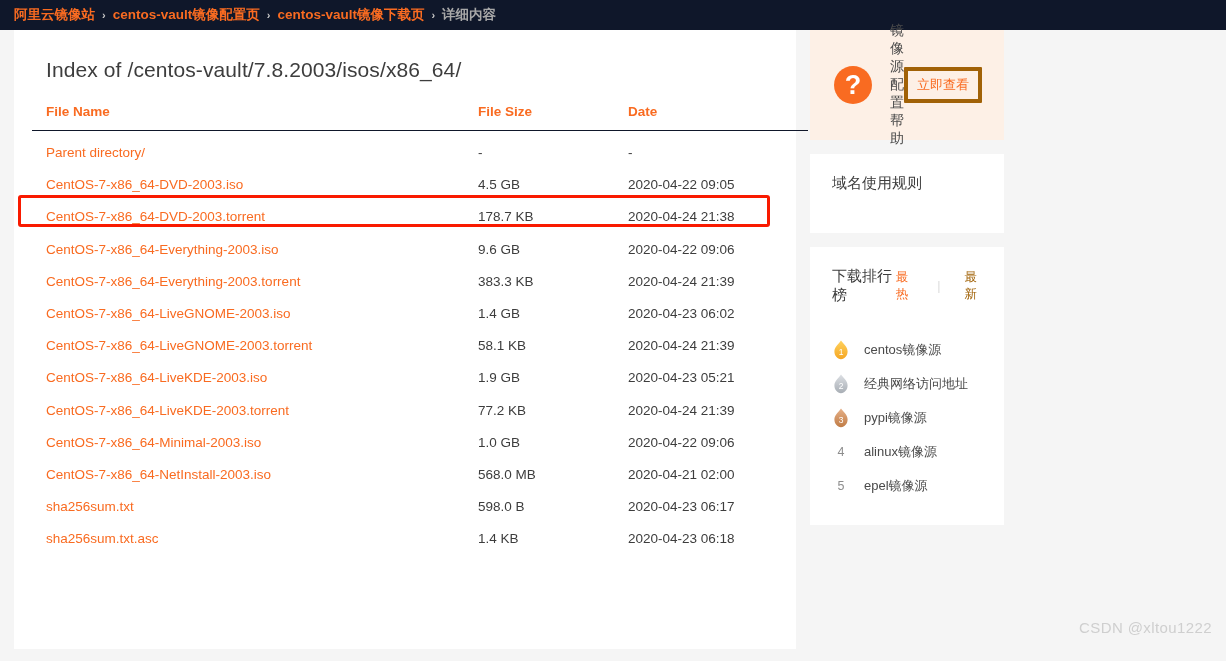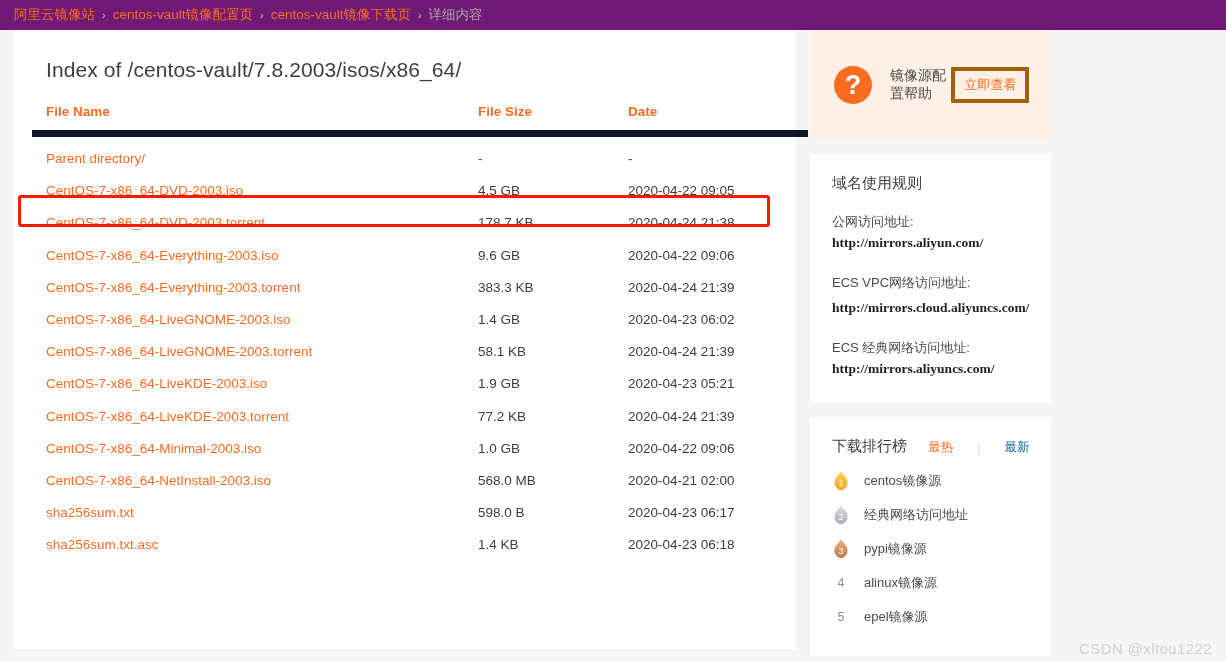"阿里云镜像站" .breadcrumb { background: #701a75 -> #0f172a; font-weight: none -> bold }
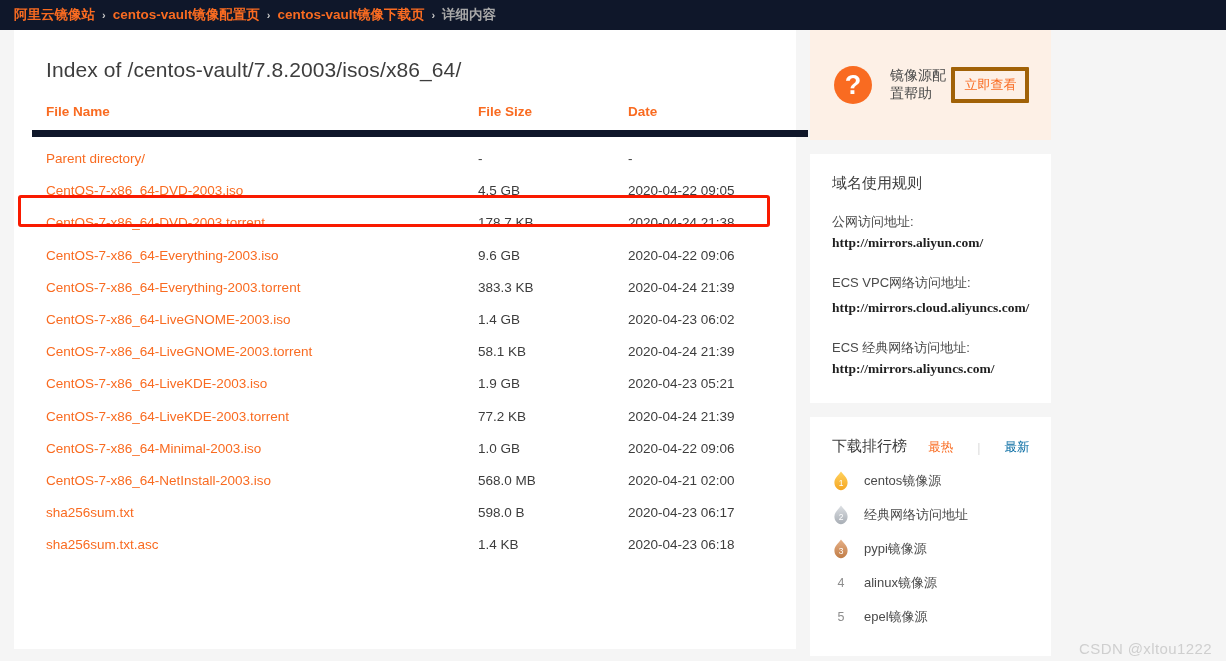"File Name" table.file-table th { border-bottom: 7px solid #0f172a -> 1px solid #0f172a }
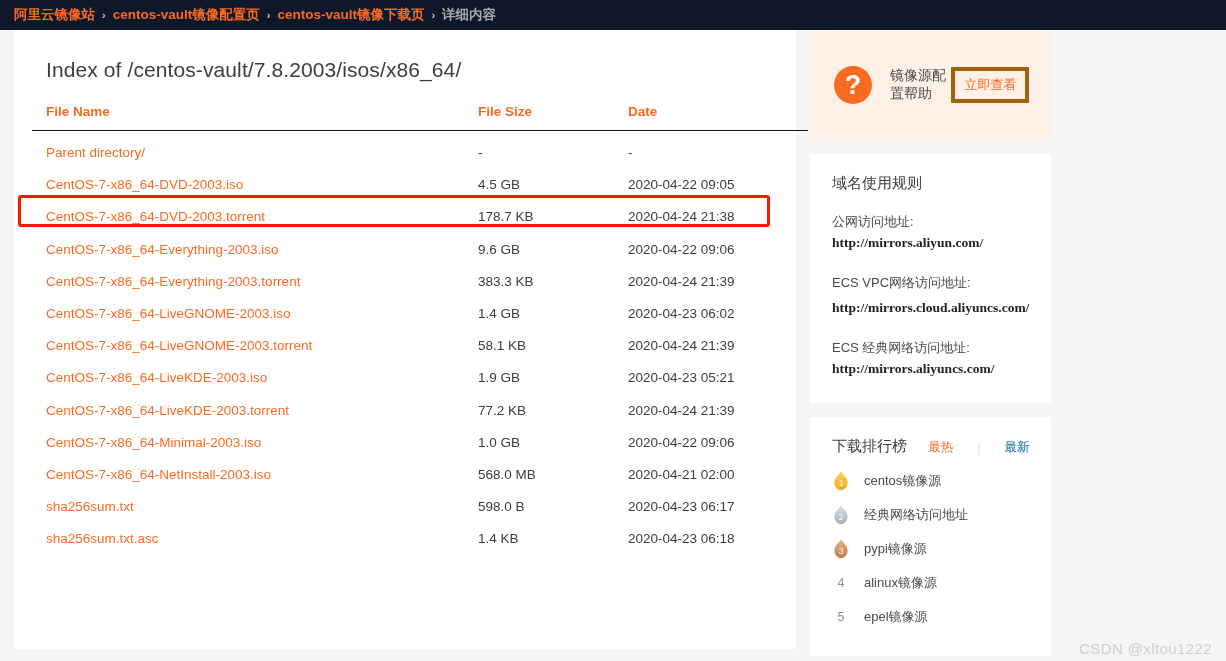"公网访问地址: http://mirrors.aliyun.com/" div { html: <div> <div><span>公网访问地址:</span> <span>http://mirrors.aliyun.com/</span></div> <div><span>ECS VPC网络访问地址:</span><span>http://mirrors.cloud.aliyuncs.com/</span></div> <div><span>ECS 经典网络访问地址:</span> <span>http://mirrors.aliyuncs.com/</span></div> </div> -> none }
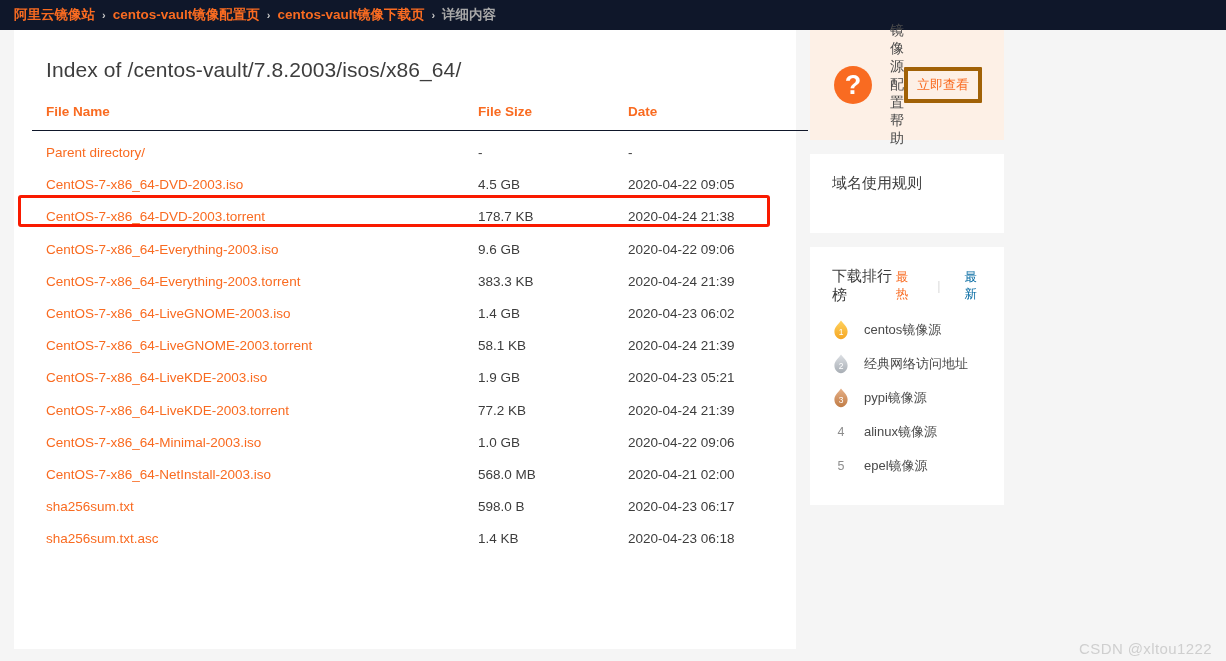"下载排行榜" .rank-head { margin-bottom: 8px -> 28px }
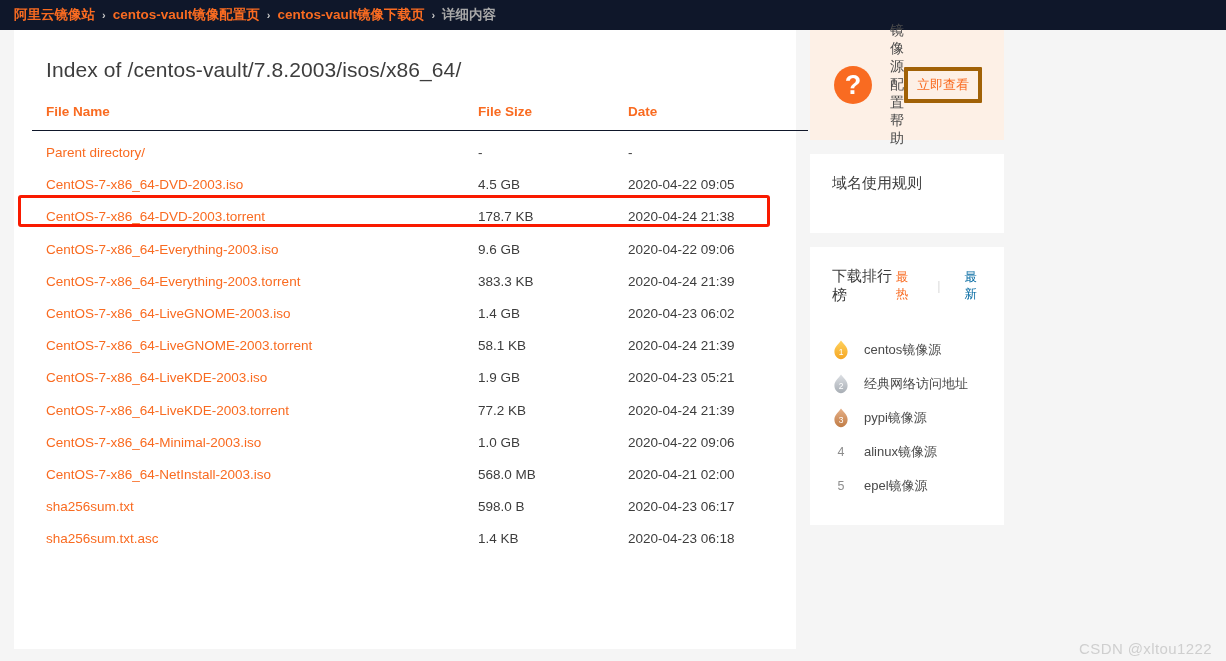"最新" .rank-tab.idle { color: #0369a1 -> #a16207 }
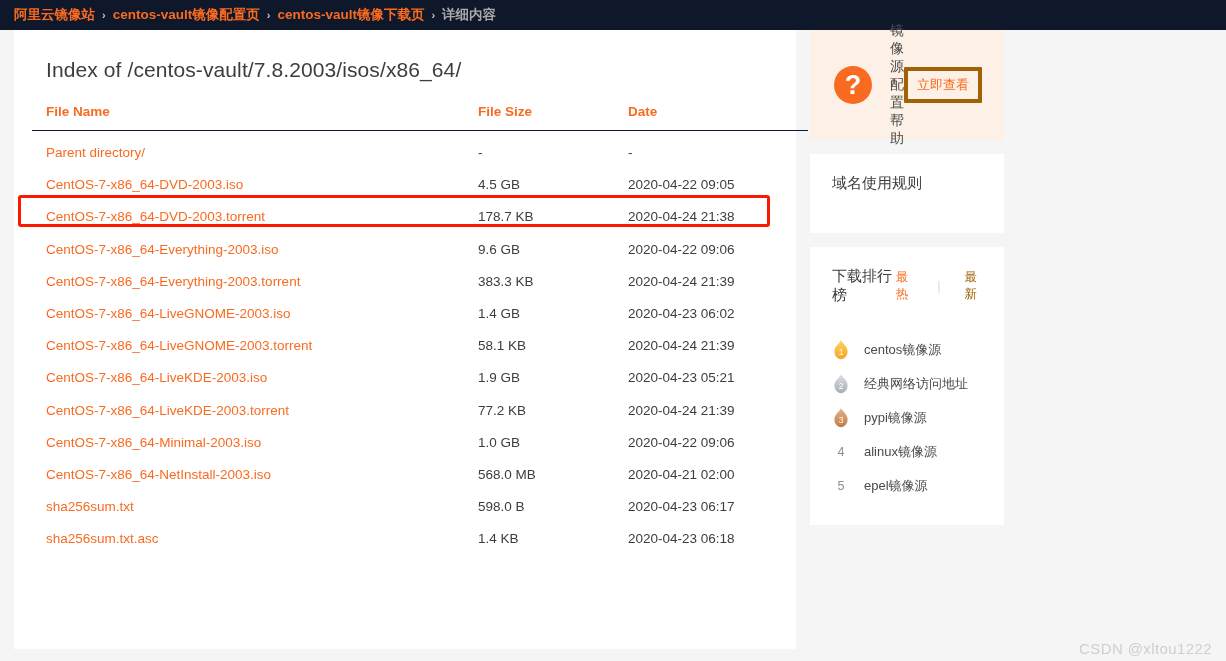"CSDN @xltou1222" .watermark { bottom: 4px -> 25px }
